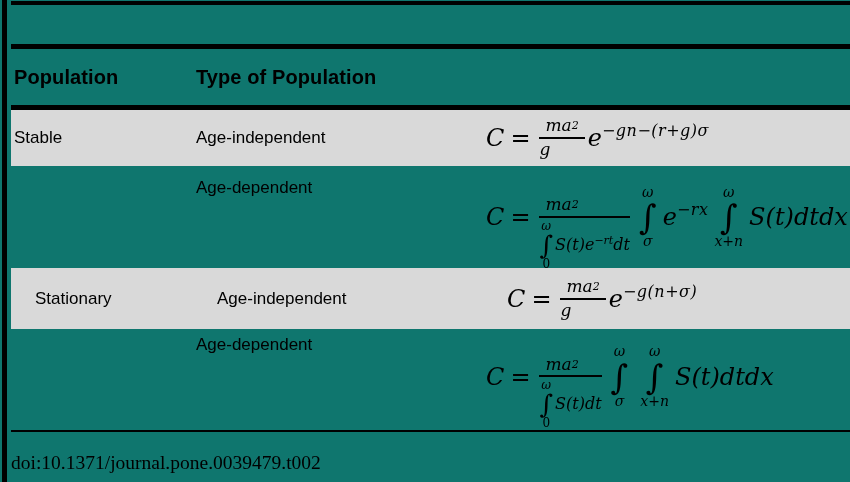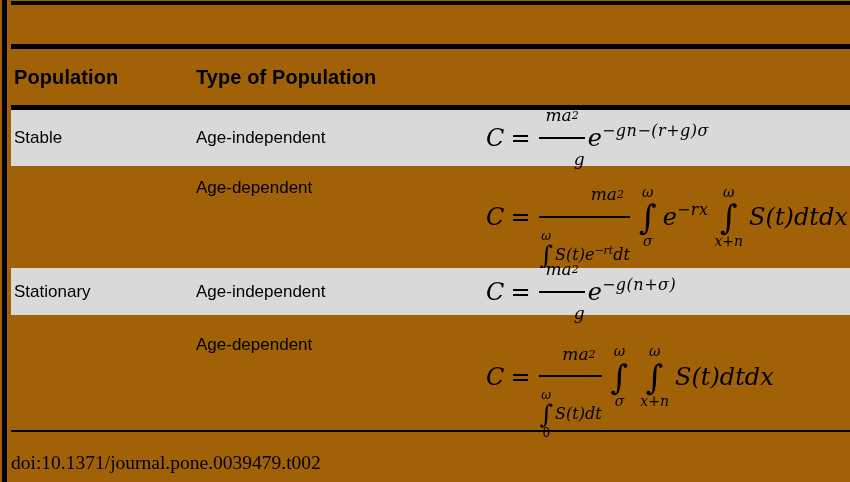"Population" #canvas { background: #a16207 -> #0f766e }
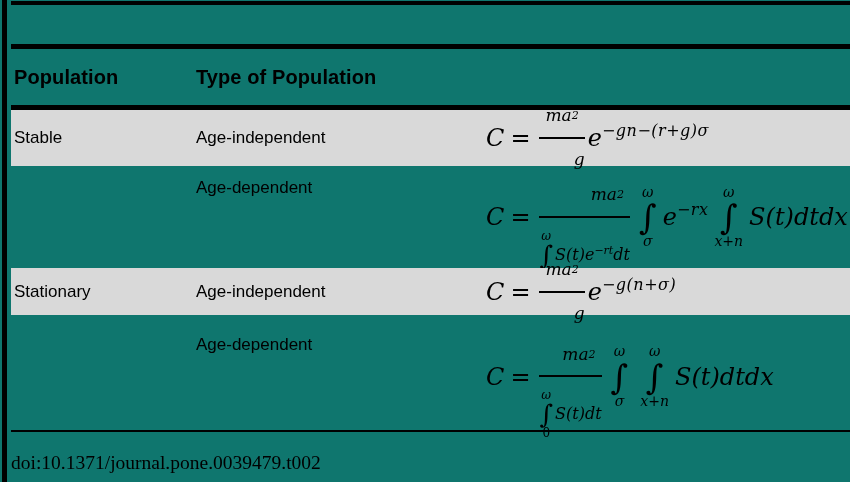"ma" .frac { align-items: flex-end -> flex-start; gap: 10px -> none }
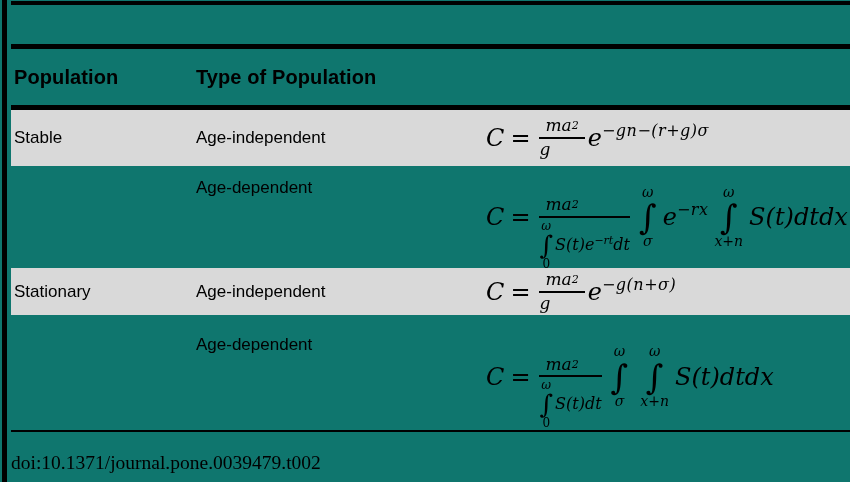"Stationary" #row-3 { height: 47px -> 61px; padding-left: none -> 21px }
